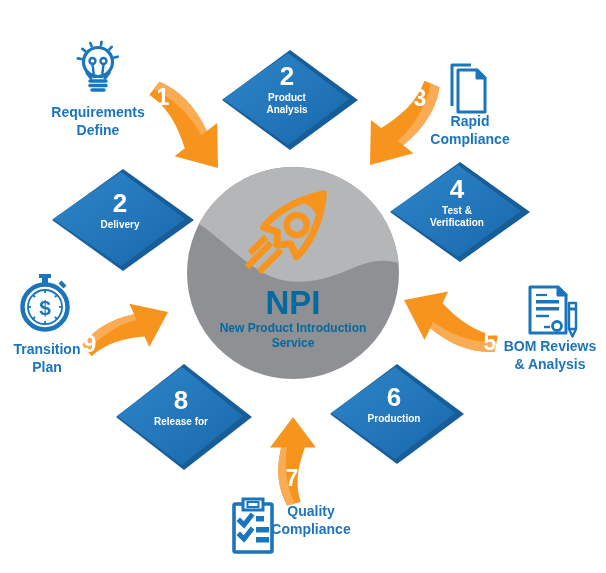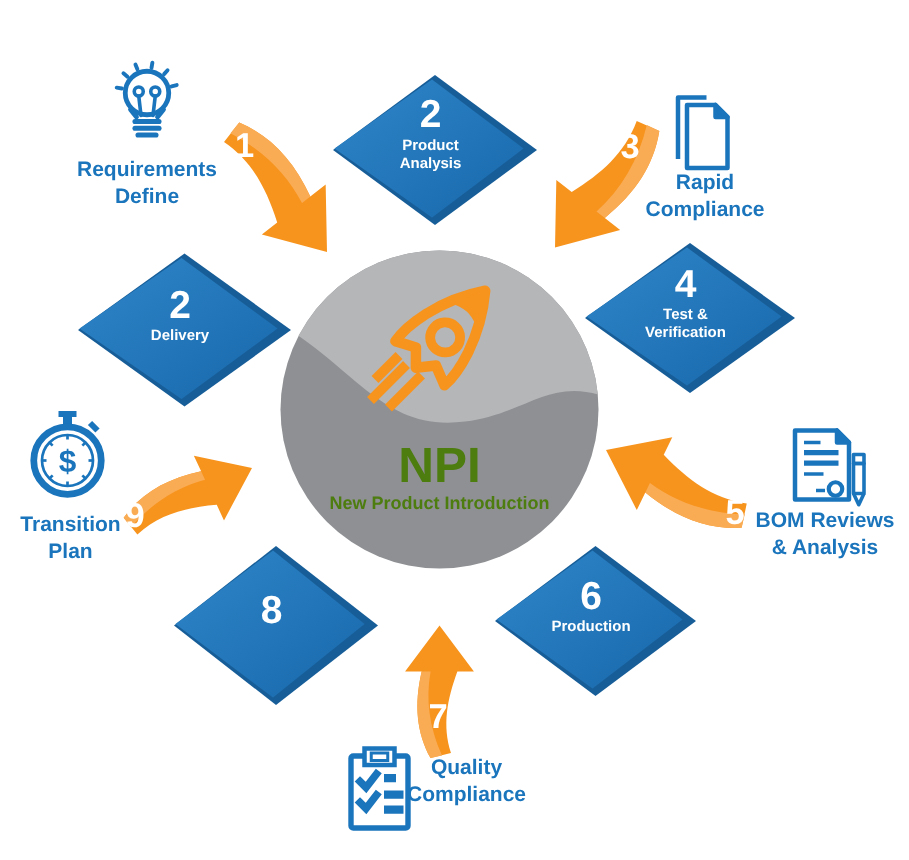"NPI" .ctext { color: #4d7c0f -> #0369a1 }
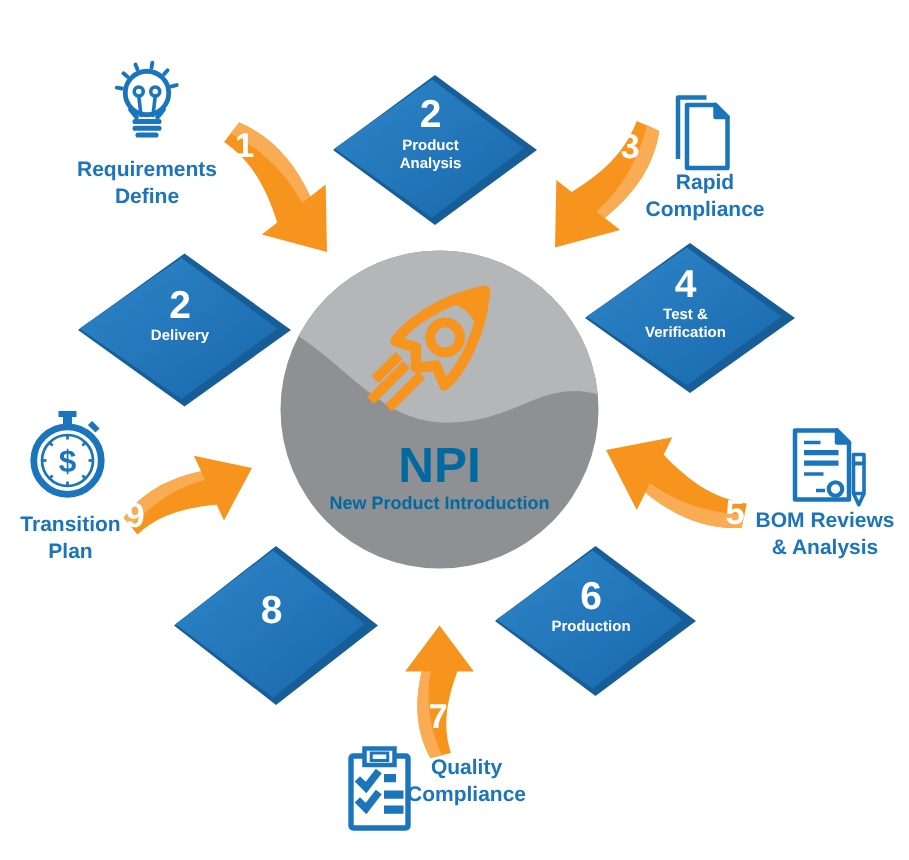"Service" span.sub { html: none -> <span>Service</span> }
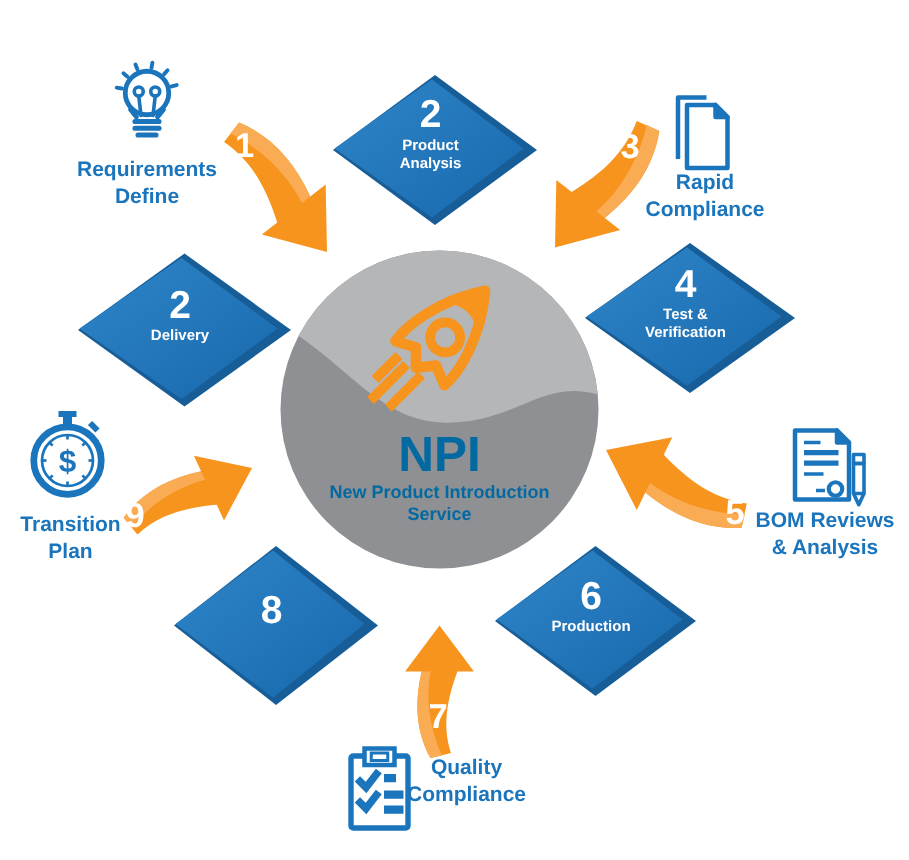"Release for" span.line { html: none -> <span>Release for</span> }
